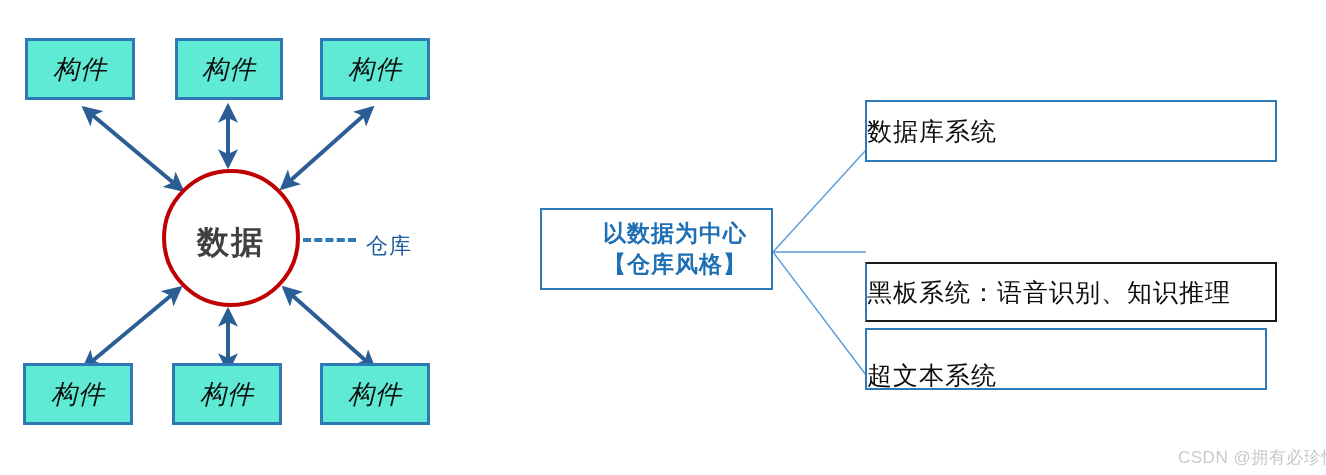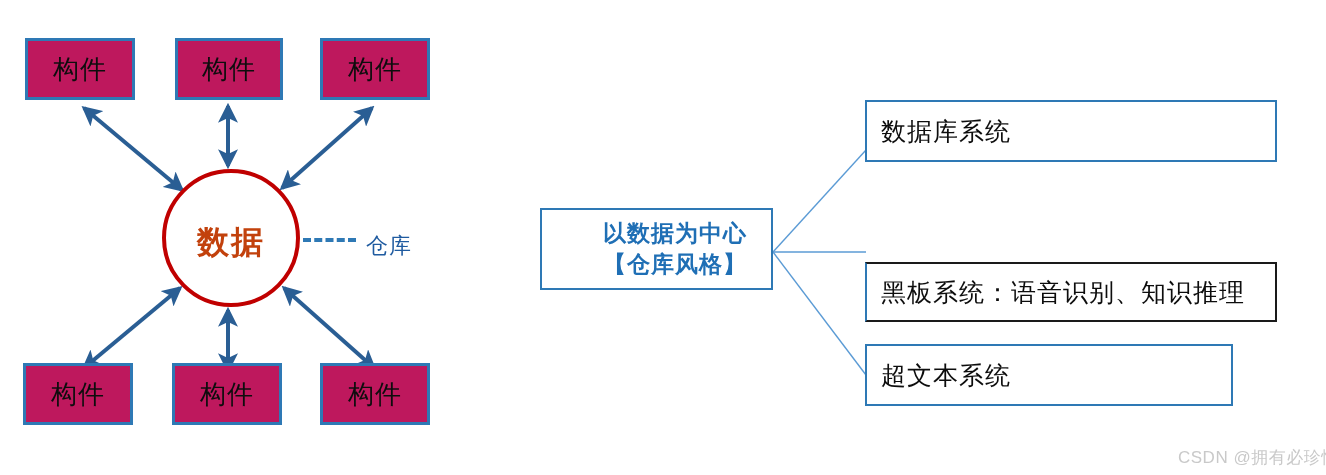"构件" .comp-box { background: #be185d -> #5eead4; font-style: none -> italic }
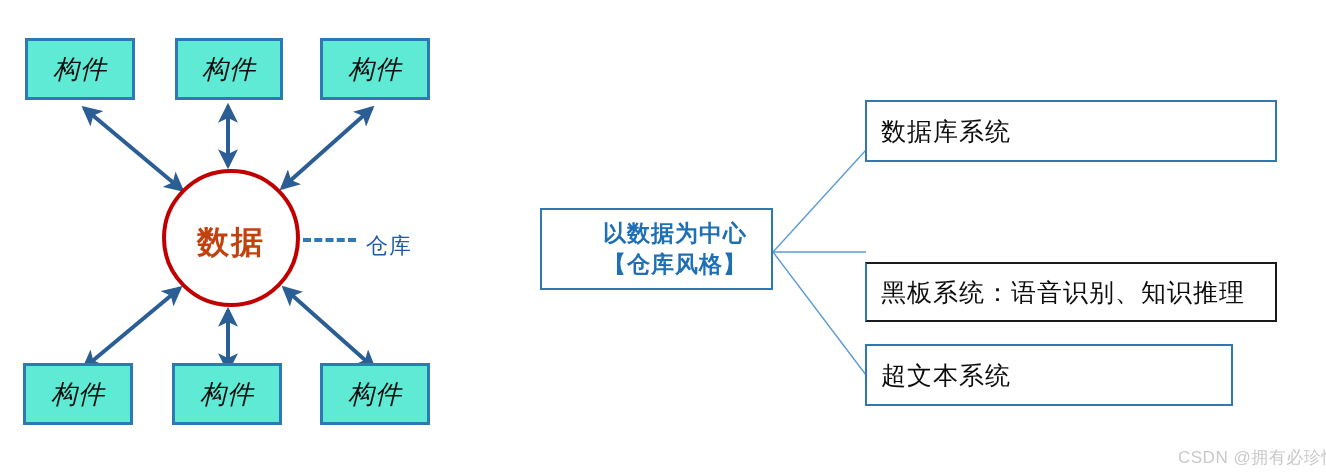"数据库系统" .sys-box .sys-label { padding-left: 14px -> 0 }
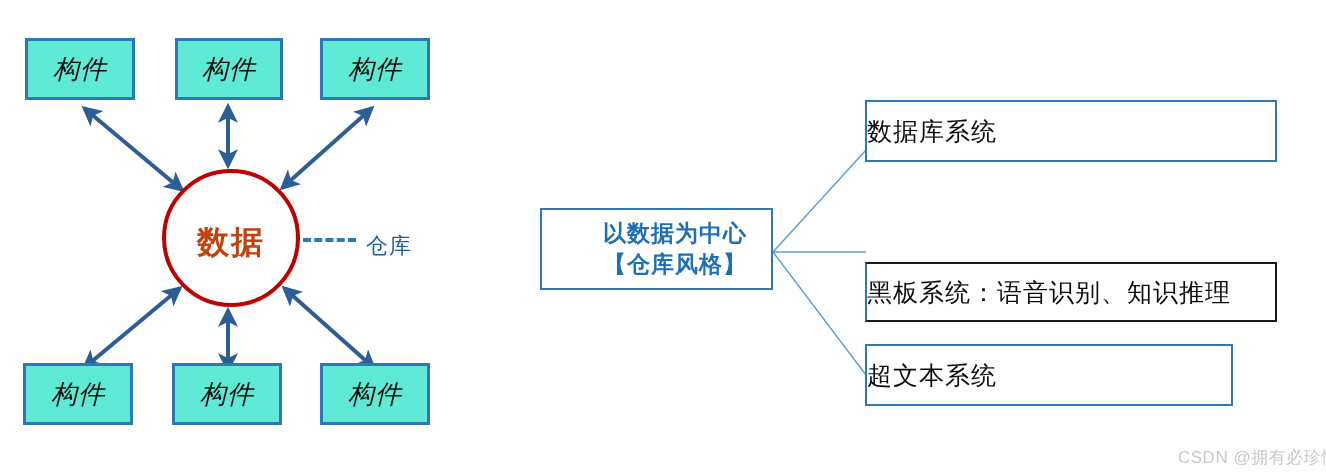"数据" .data-circle .circle-label { color: #c2410c -> #404040 }
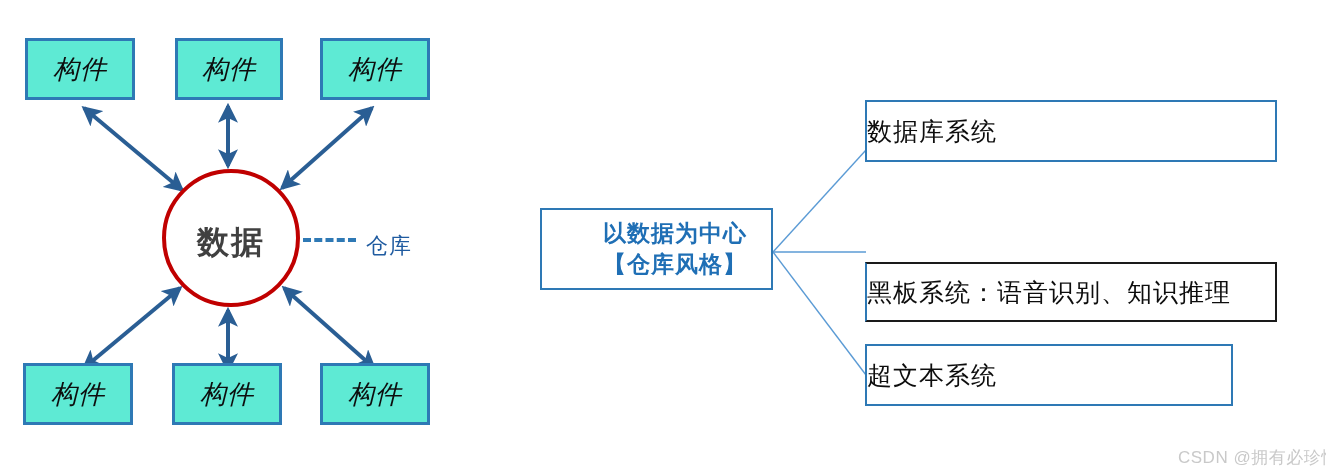"超文本系统" div.sys-box { align-items: none -> flex-end; top: 344px -> 328px; width: 368px -> 402px }
